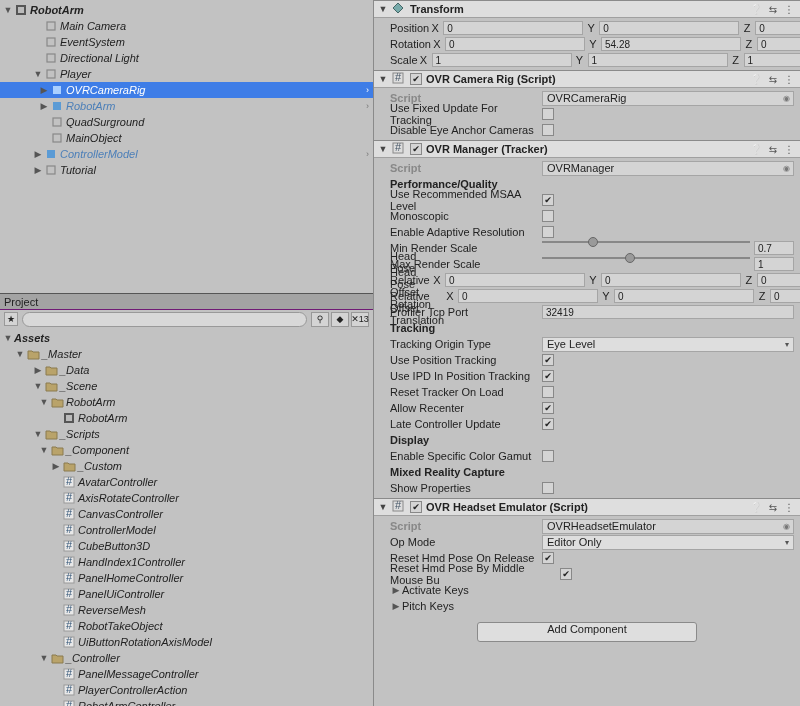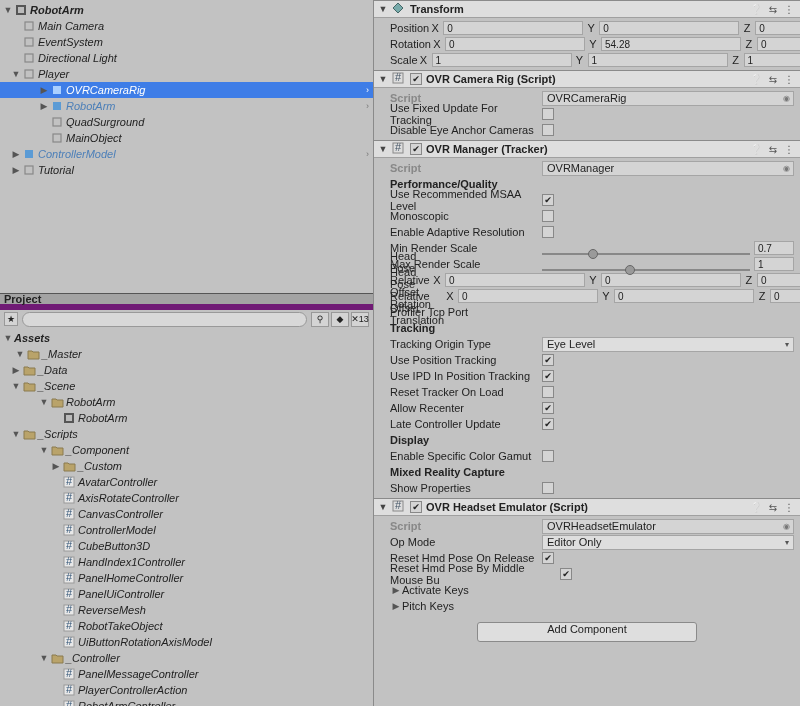"Main Camera" .ind2 { padding-left: 10px -> 32px }
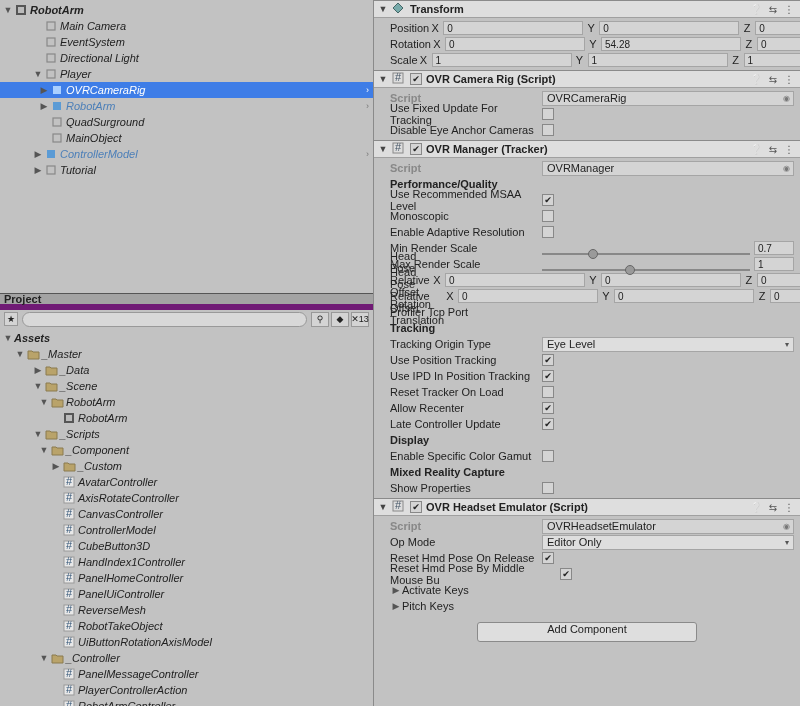"0.7" .slider-wrap { align-items: flex-end -> flex-start }
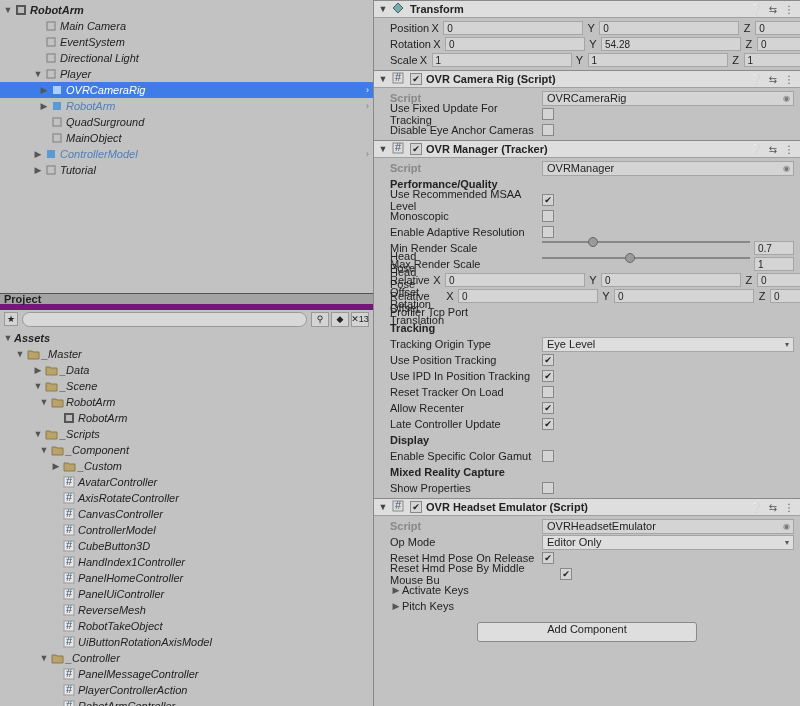"Project" .panel-header { border-bottom: 6px solid #701a75 -> 1px solid #701a75; font-weight: bold -> normal }
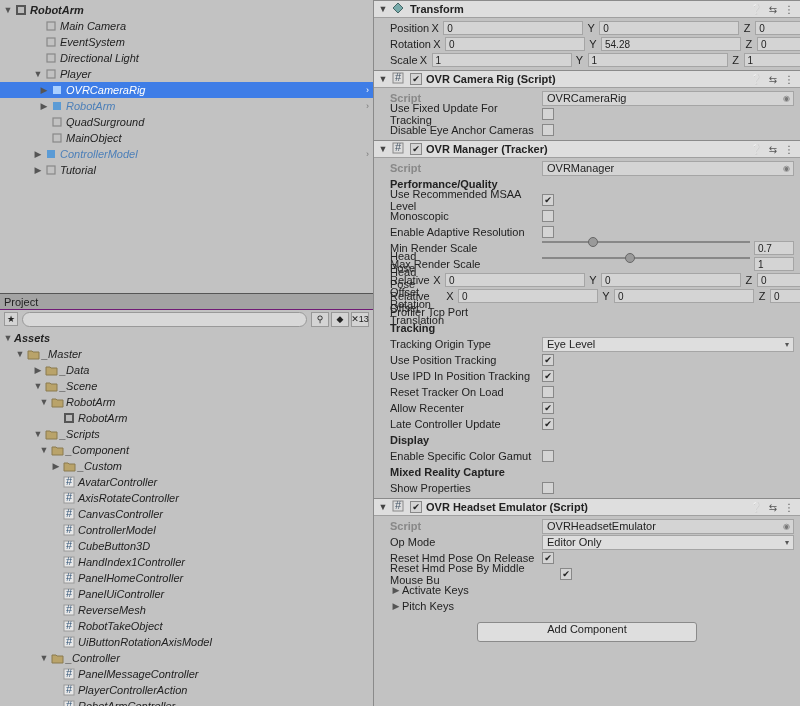"32419" div.prop-val { html: none -> <div> <input> </div> }
